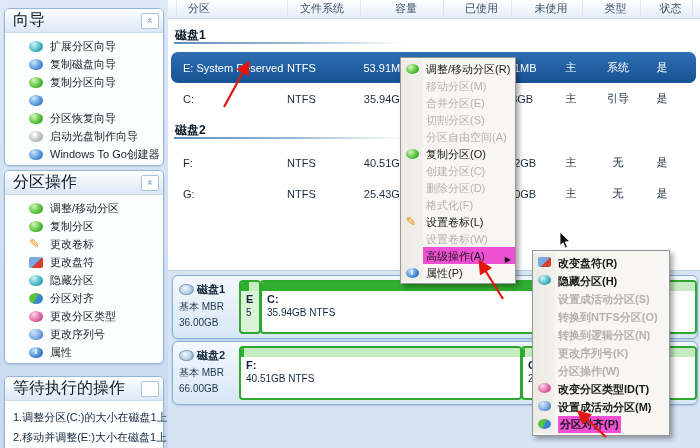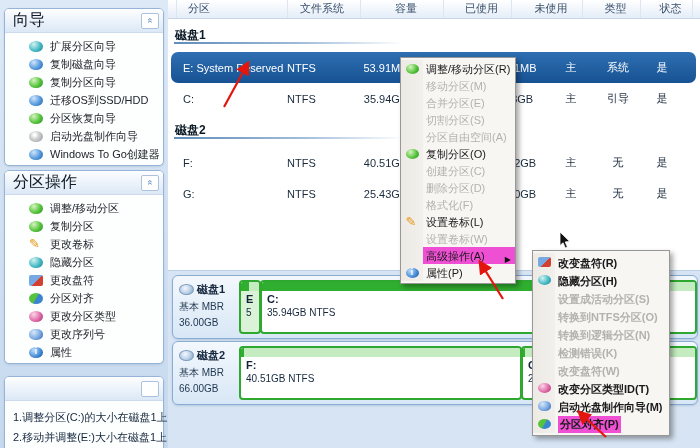"迁移OS到SSD/HDD" span.lbl { html: <span>迁移OS到SSD/HDD</span> -> none }
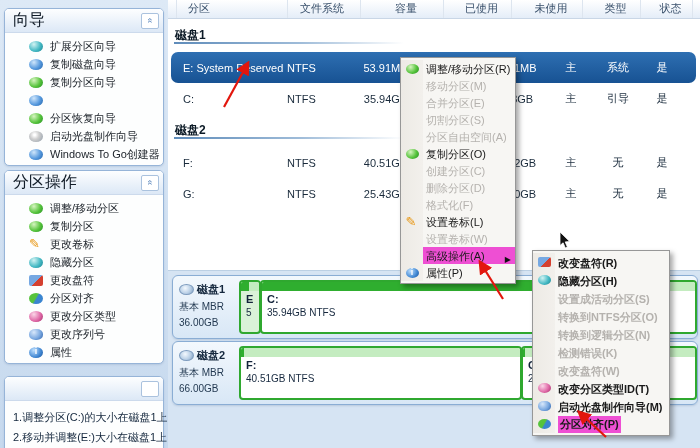"隐藏分区" div.side-item { order: before "更改盘符" -> after "更改盘符" }
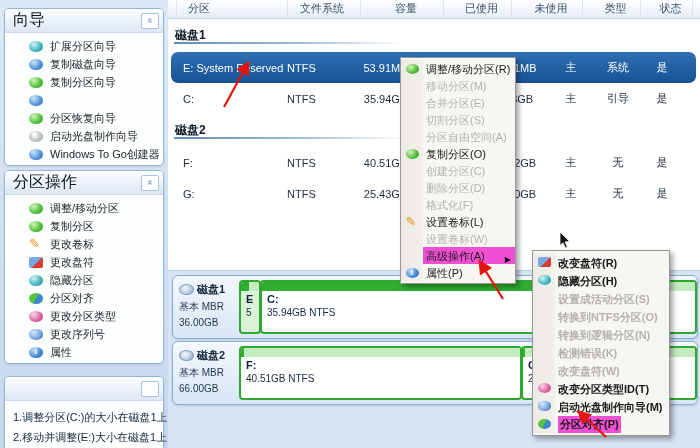"检测错误(K)" span.mlabel { text: 检测错误 -> 更改序列号 }
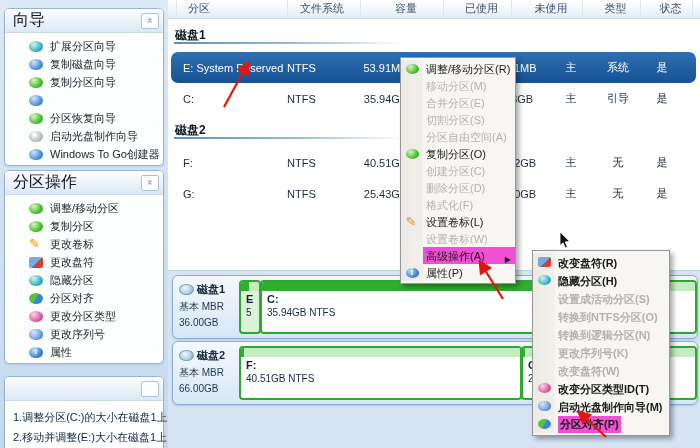"改变盘符(W)" span.mlabel { text: 改变盘符 -> 分区操作 }
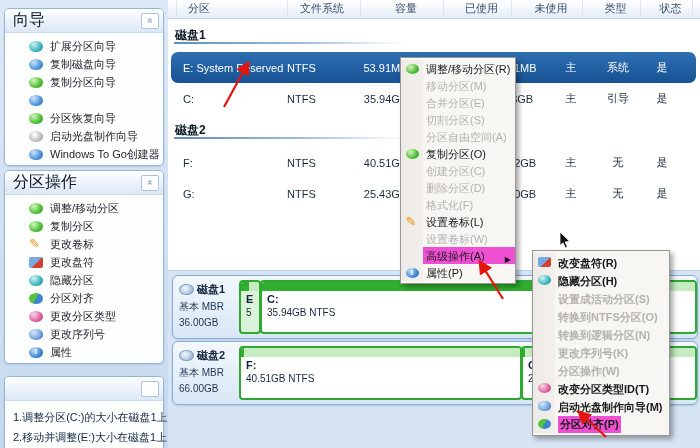"等待执行的操作" span.ttl { html: none -> <span>等待执行的操作</span> }
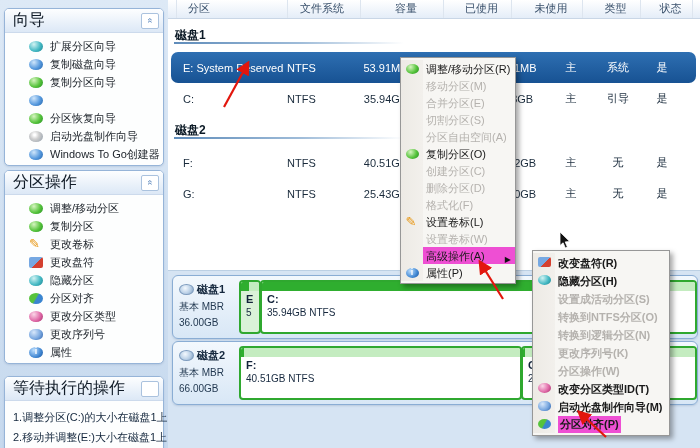"启动光盘制作向导(M)" span.mlabel { text: 启动光盘制作向导 -> 设置成活动分区 }
